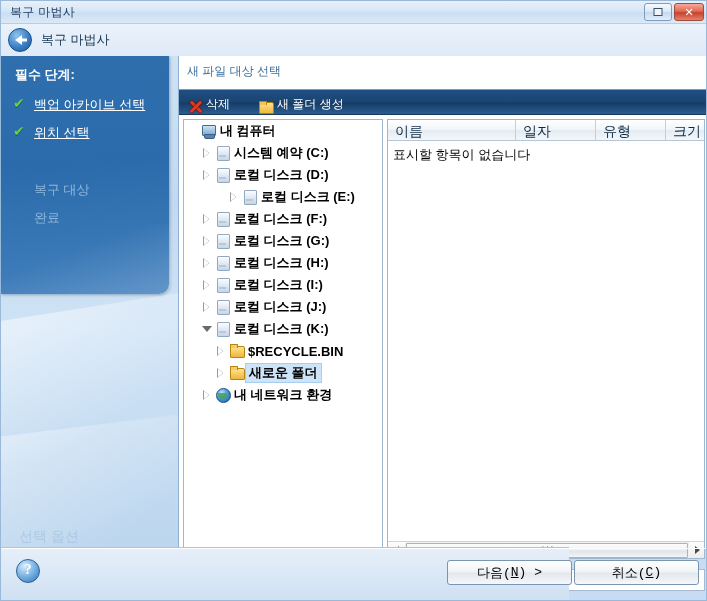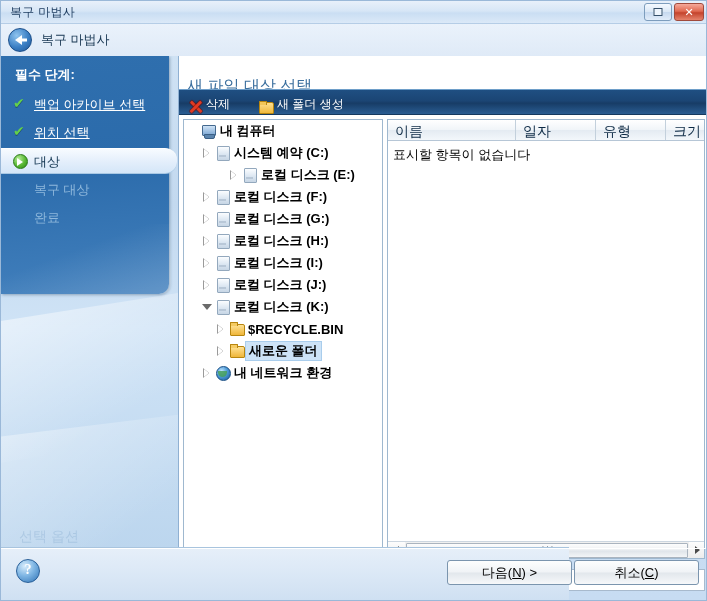"새 파일 대상 선택" #page-title { font-size: 16px -> 12px; top: 20px -> 7px }
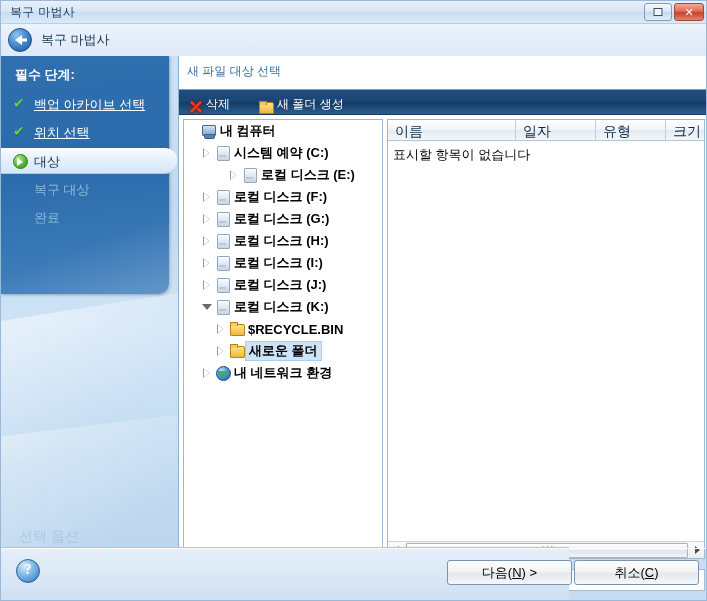"대상" div.step { html: <div> <span></span> <span>대상</span> </div> -> none }
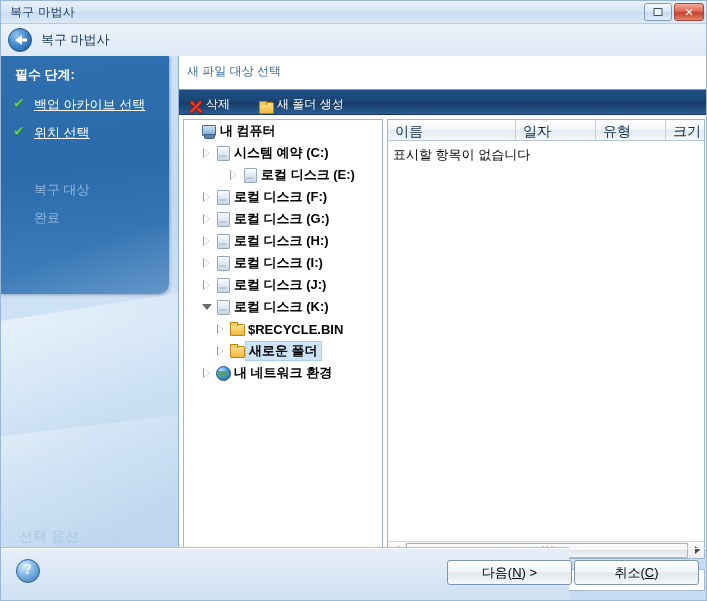"로컬 디스크 (D:)" div.tree-row { html: none -> <div> <span></span> <span></span> <span>로컬 디스크 (D:)</span> </div> }
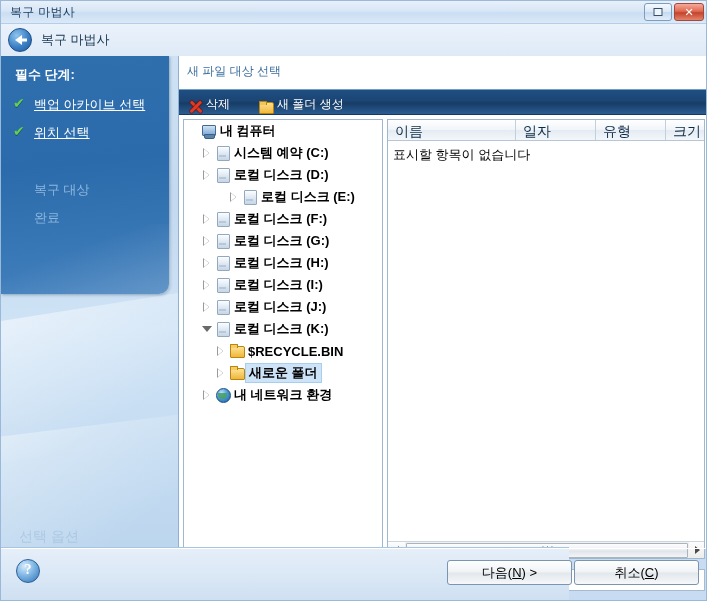"다음(" #footer { font-family: none -> Liberation Mono, monospace }
